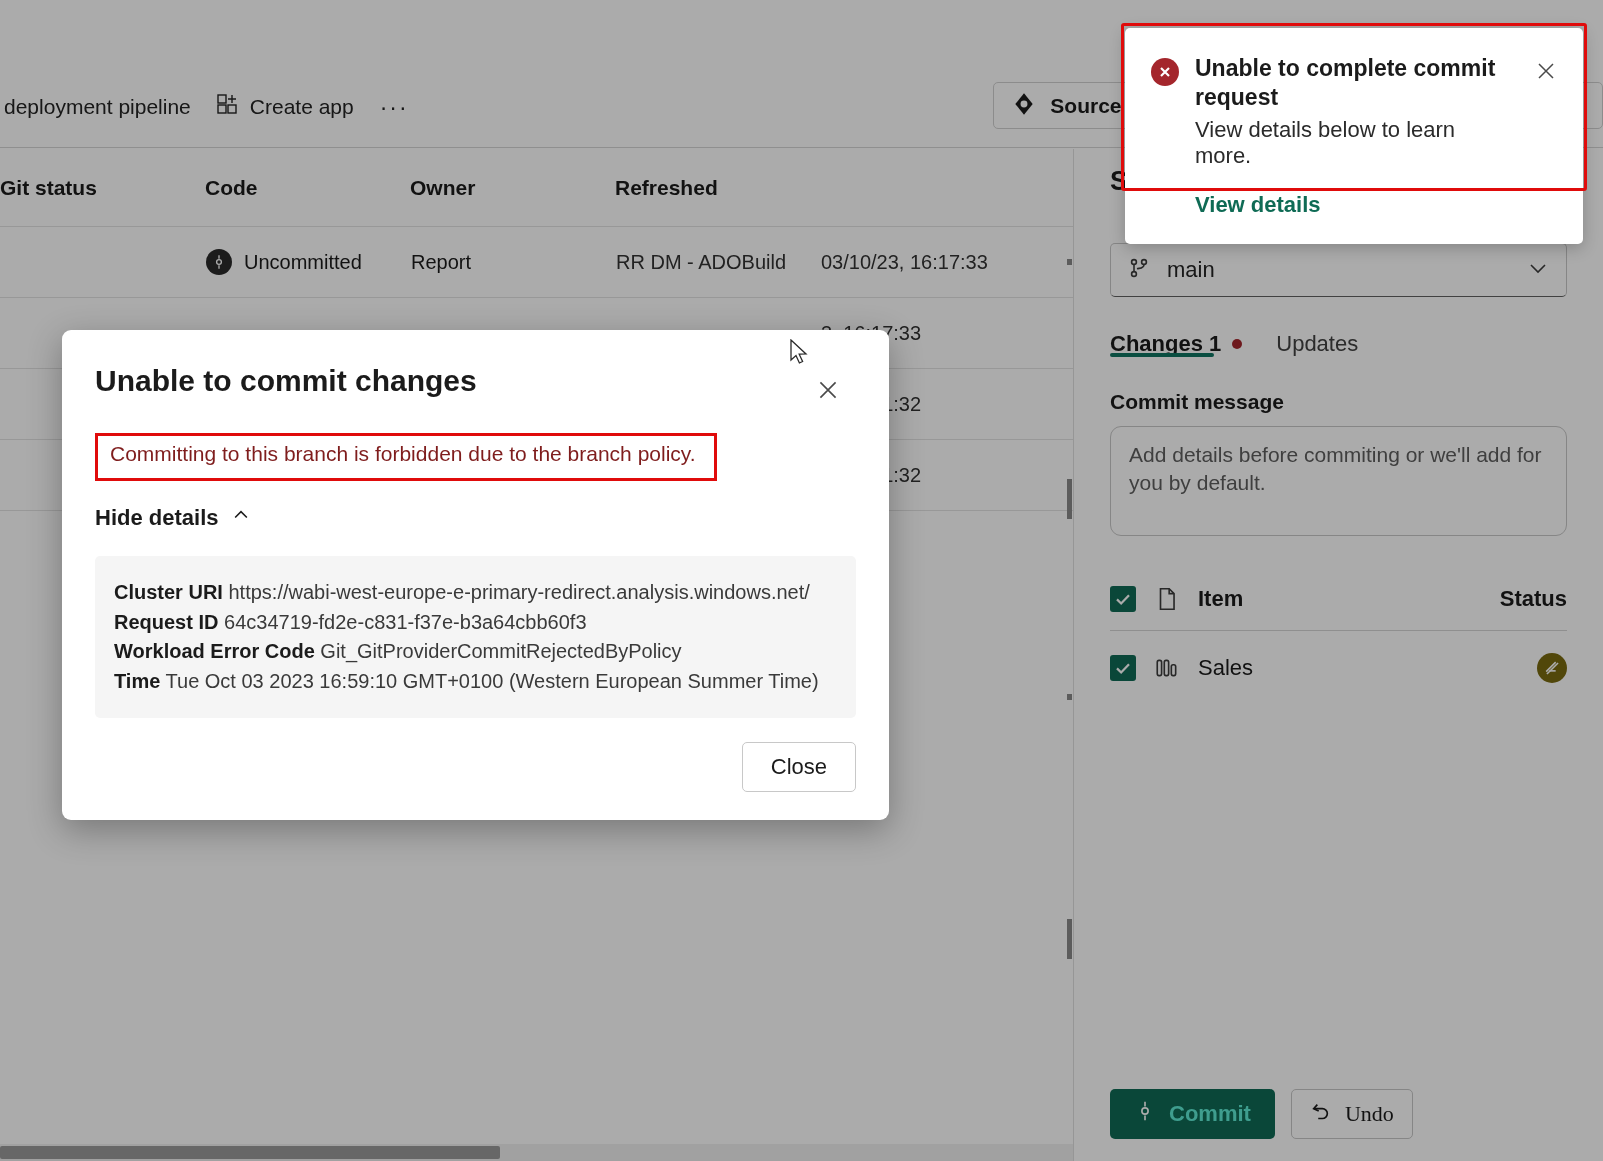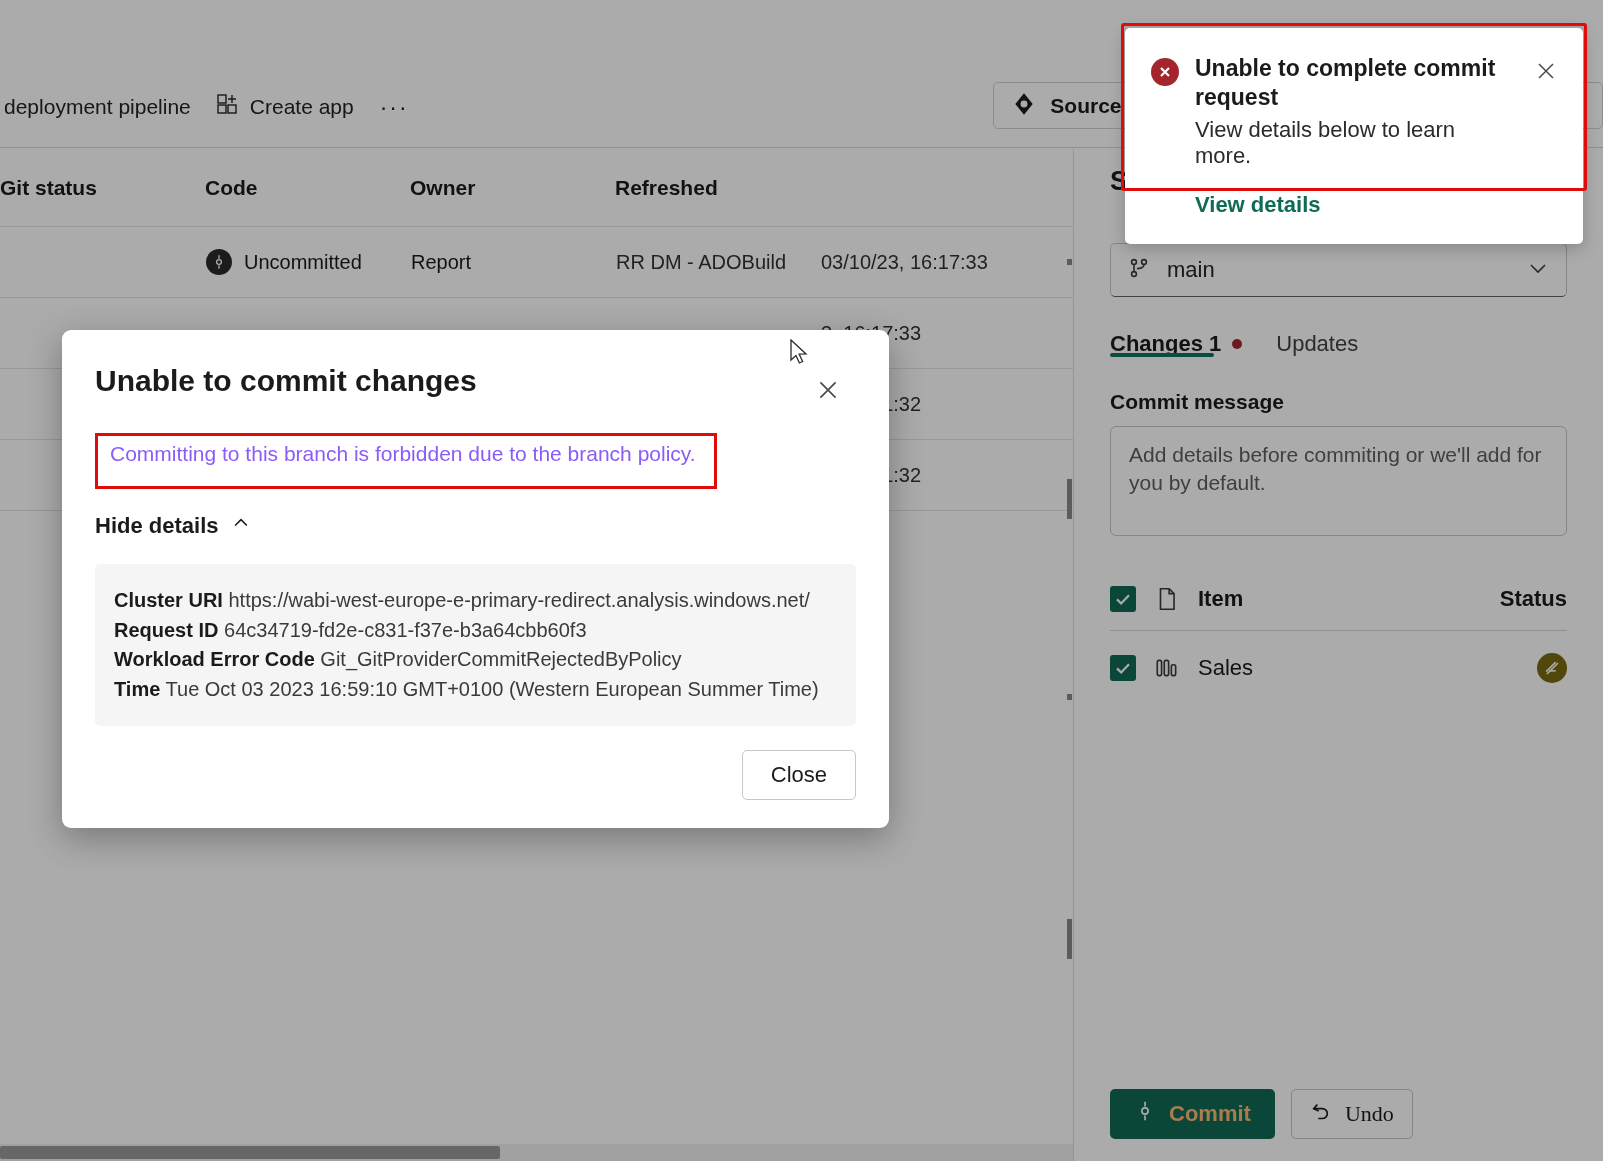"Committing to this branch is" .err-msg { color: #8b5cf6 -> #7f1d1d; padding: 6px 12px 20px 12px -> 6px 12px 12px 12px }
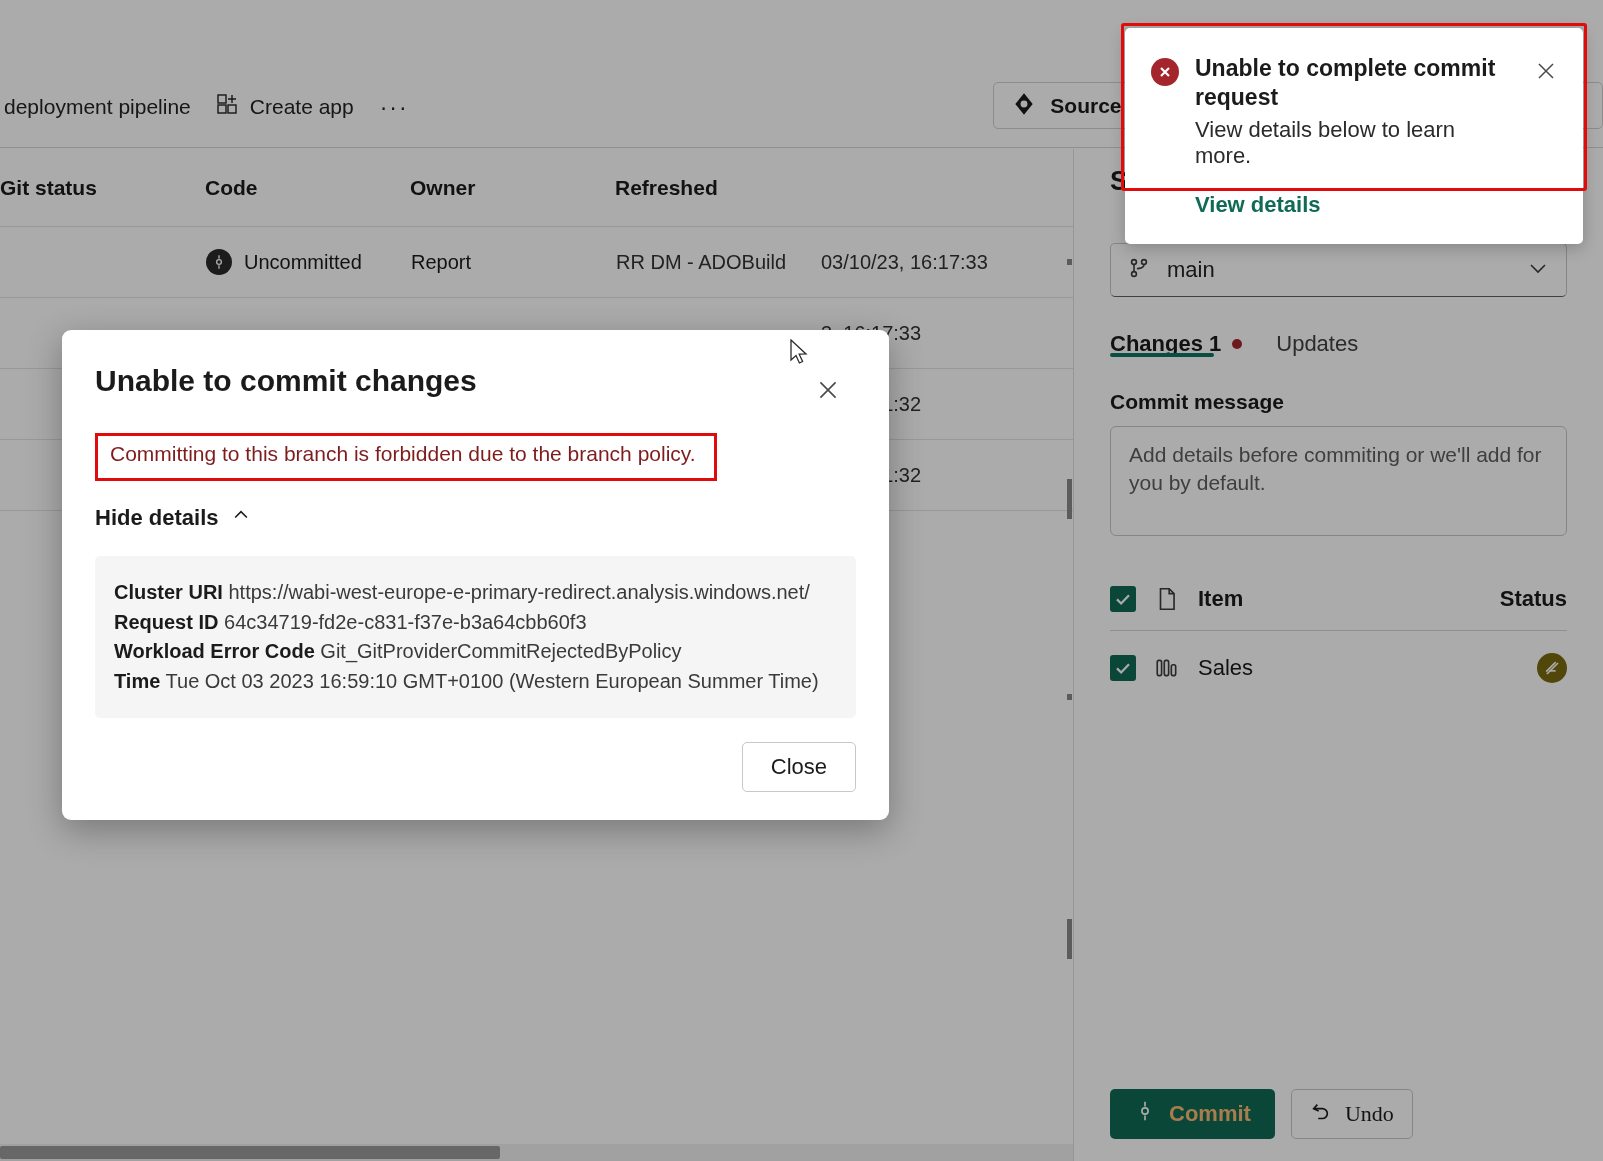"Add details before commiting or" .cm-box { border-radius: 6px -> 11px }
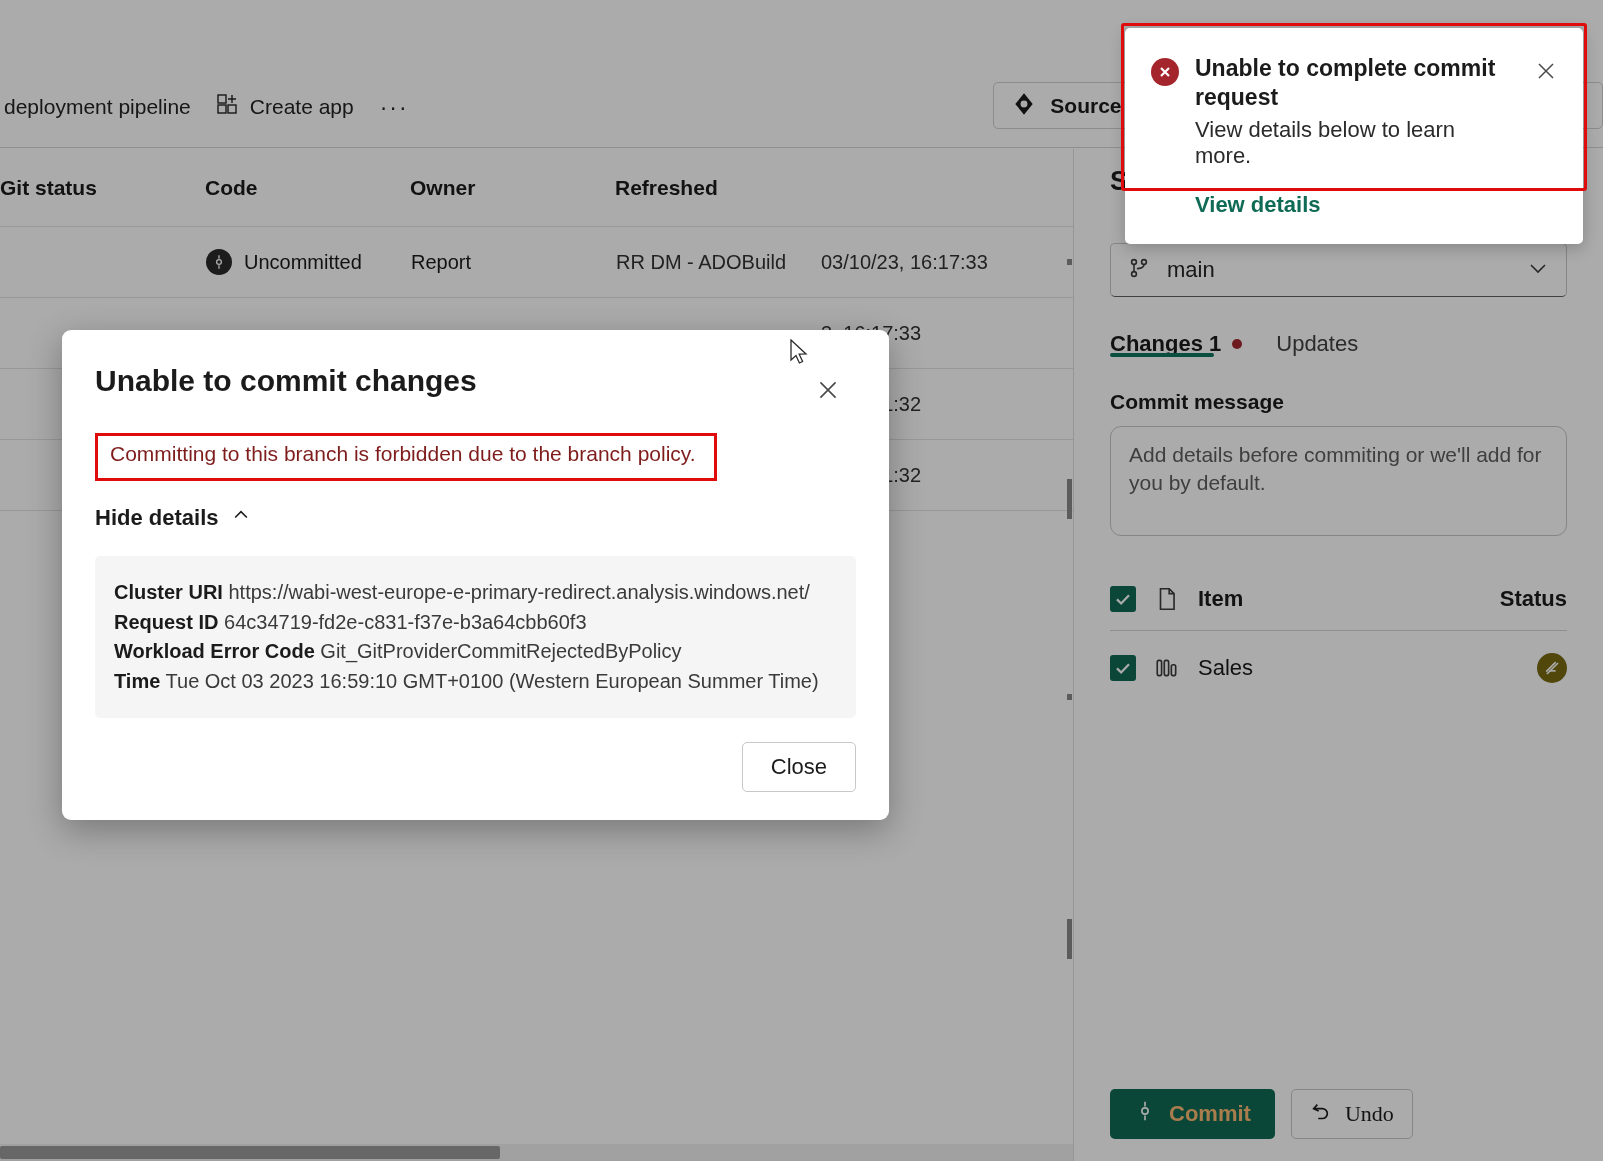"Commit" .btn-commit { color: #fdba74 -> #5eead4 }
